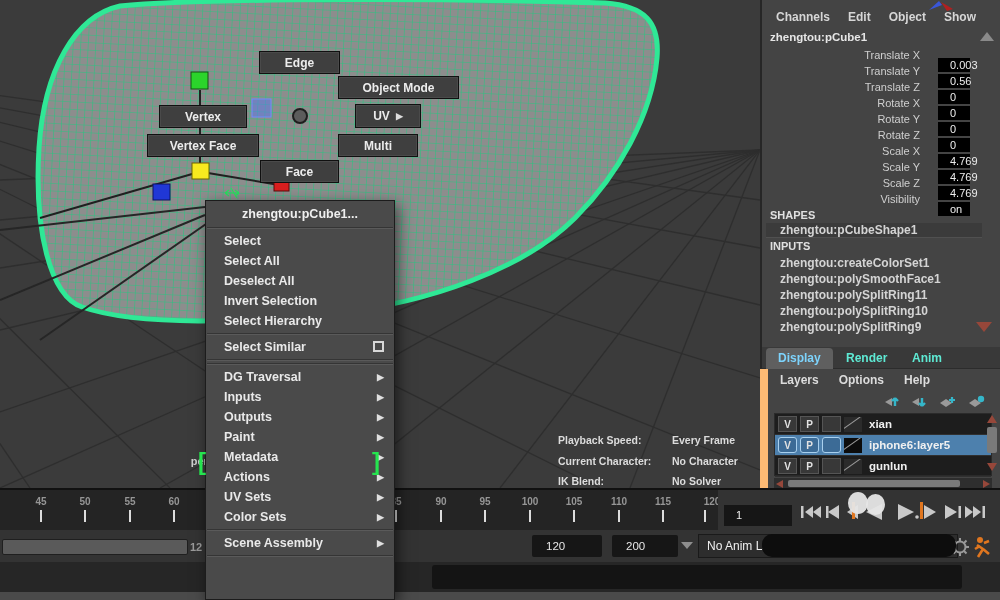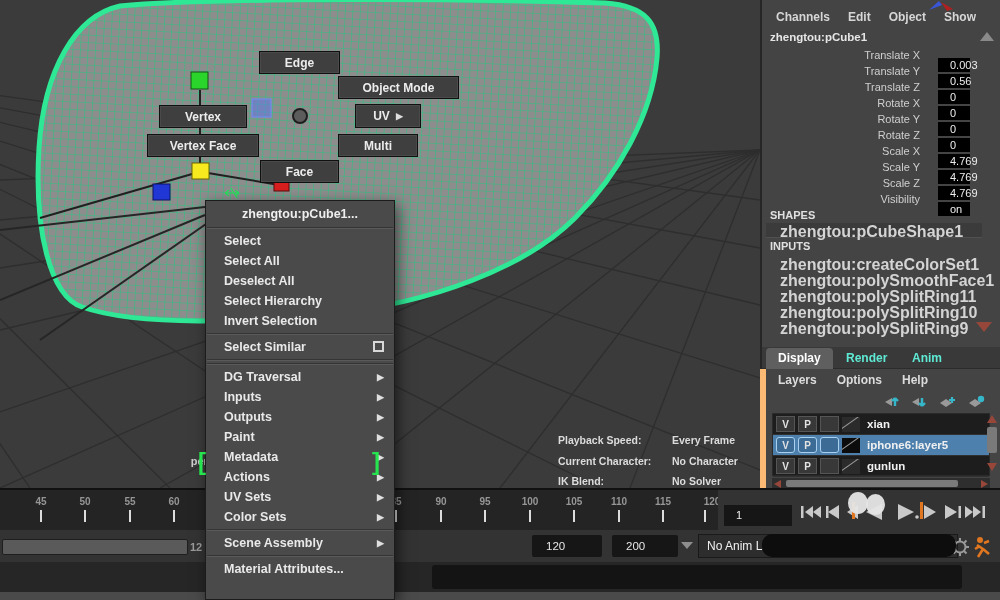"zhengtou:pCubeShape1" .cb-item { font-size: 16px -> 12px }
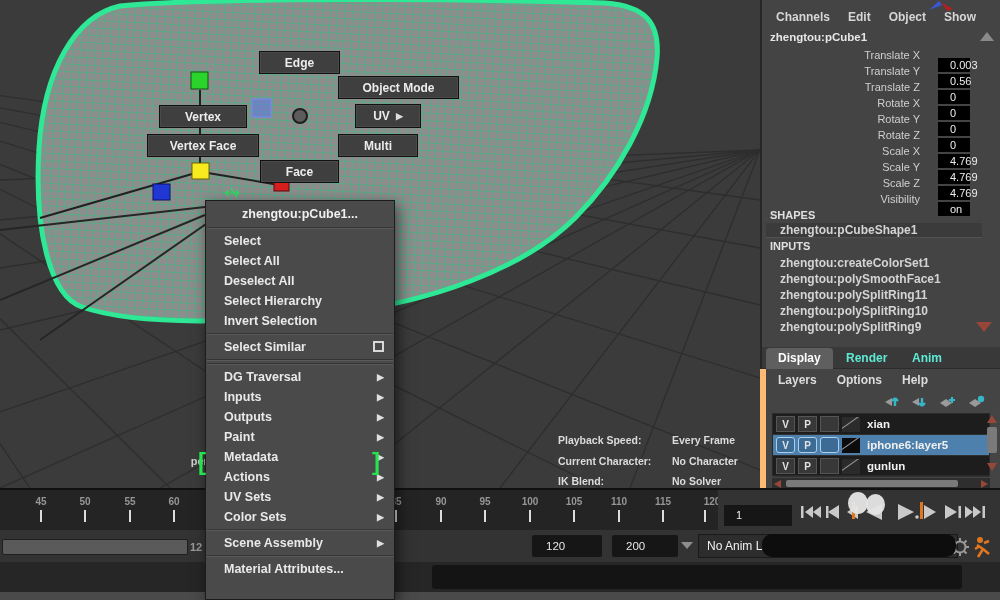"Select Hierarchy" div.ctx-item { order: before "Invert Selection" -> after "Invert Selection" }
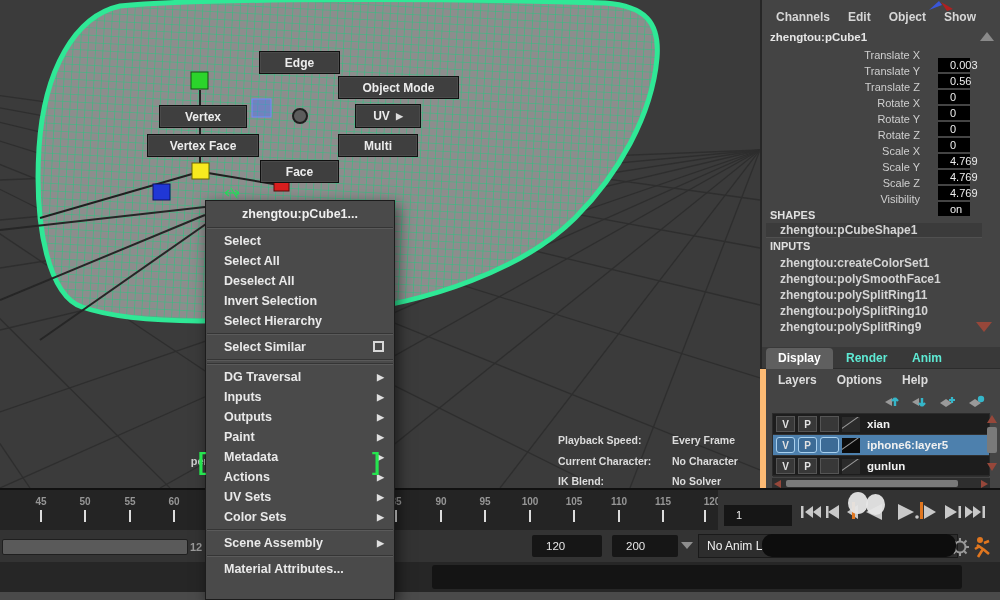"Display" .ltab.active { color: #ffffff -> #7dd3fc }
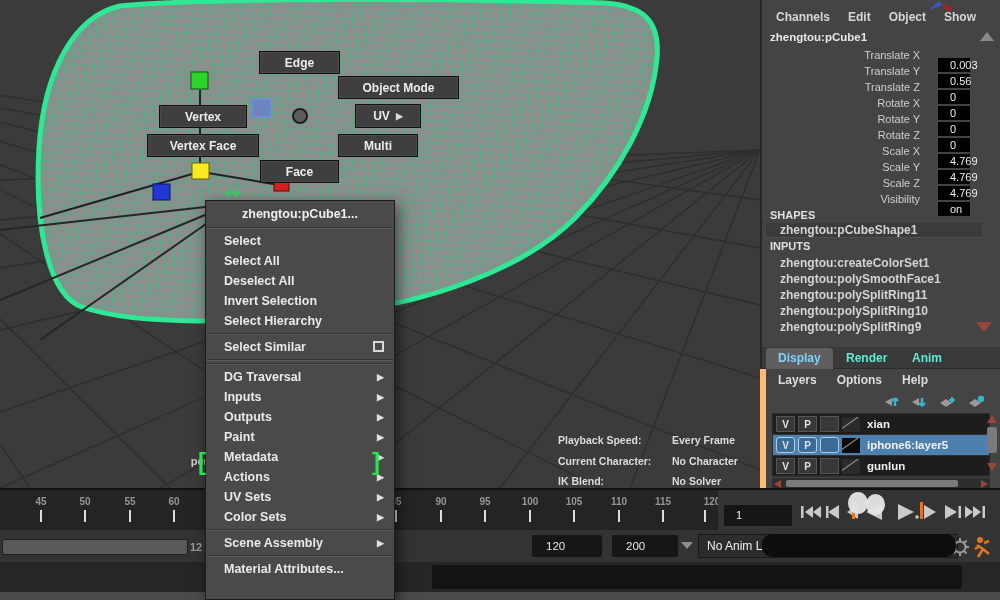"Layers" #layer-area { border-left: 6px solid #fdba74 -> 8px solid #fdba74 }
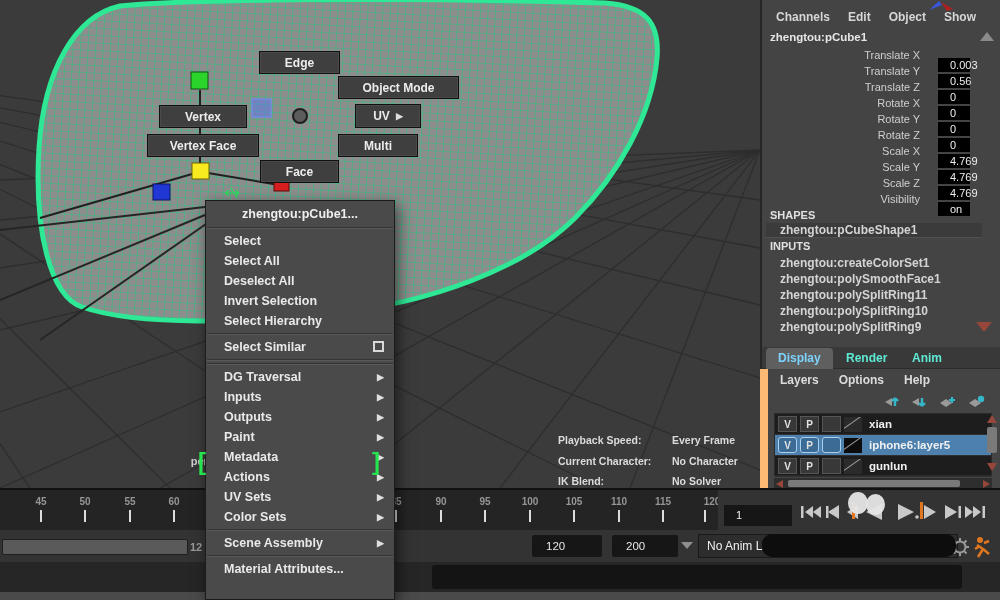"Material Attributes..." div.ctx-item { html: <div><span>Material Attributes...</span></div> -> none }
